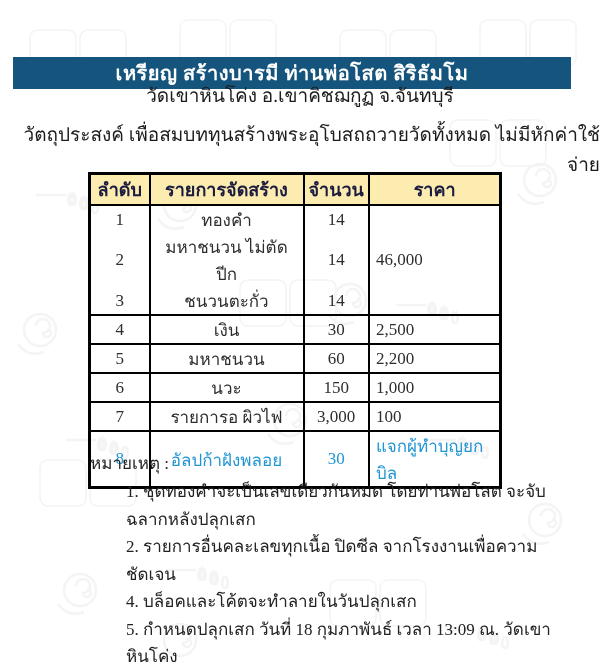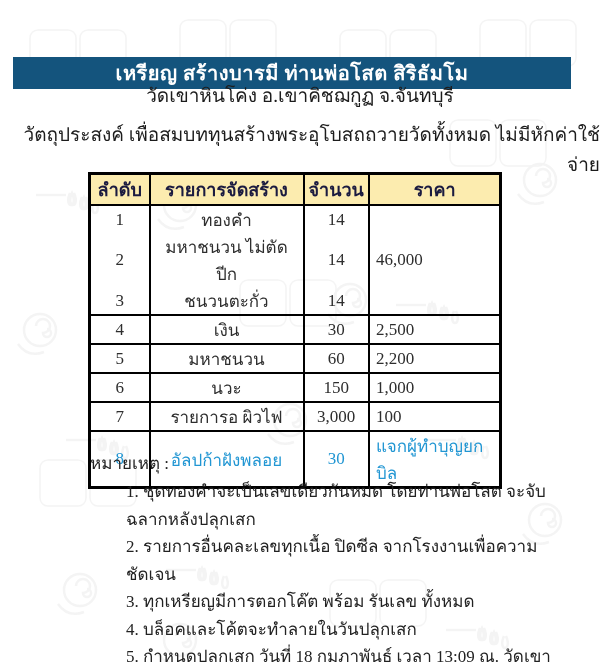"3. ทุกเหรียญมีการตอกโค๊ต พร้อม รันเลข" div.note-line { html: <div>3. ทุกเหรียญมีการตอกโค๊ต พร้อม รันเลข ทั้งหมด</div> -> none }
